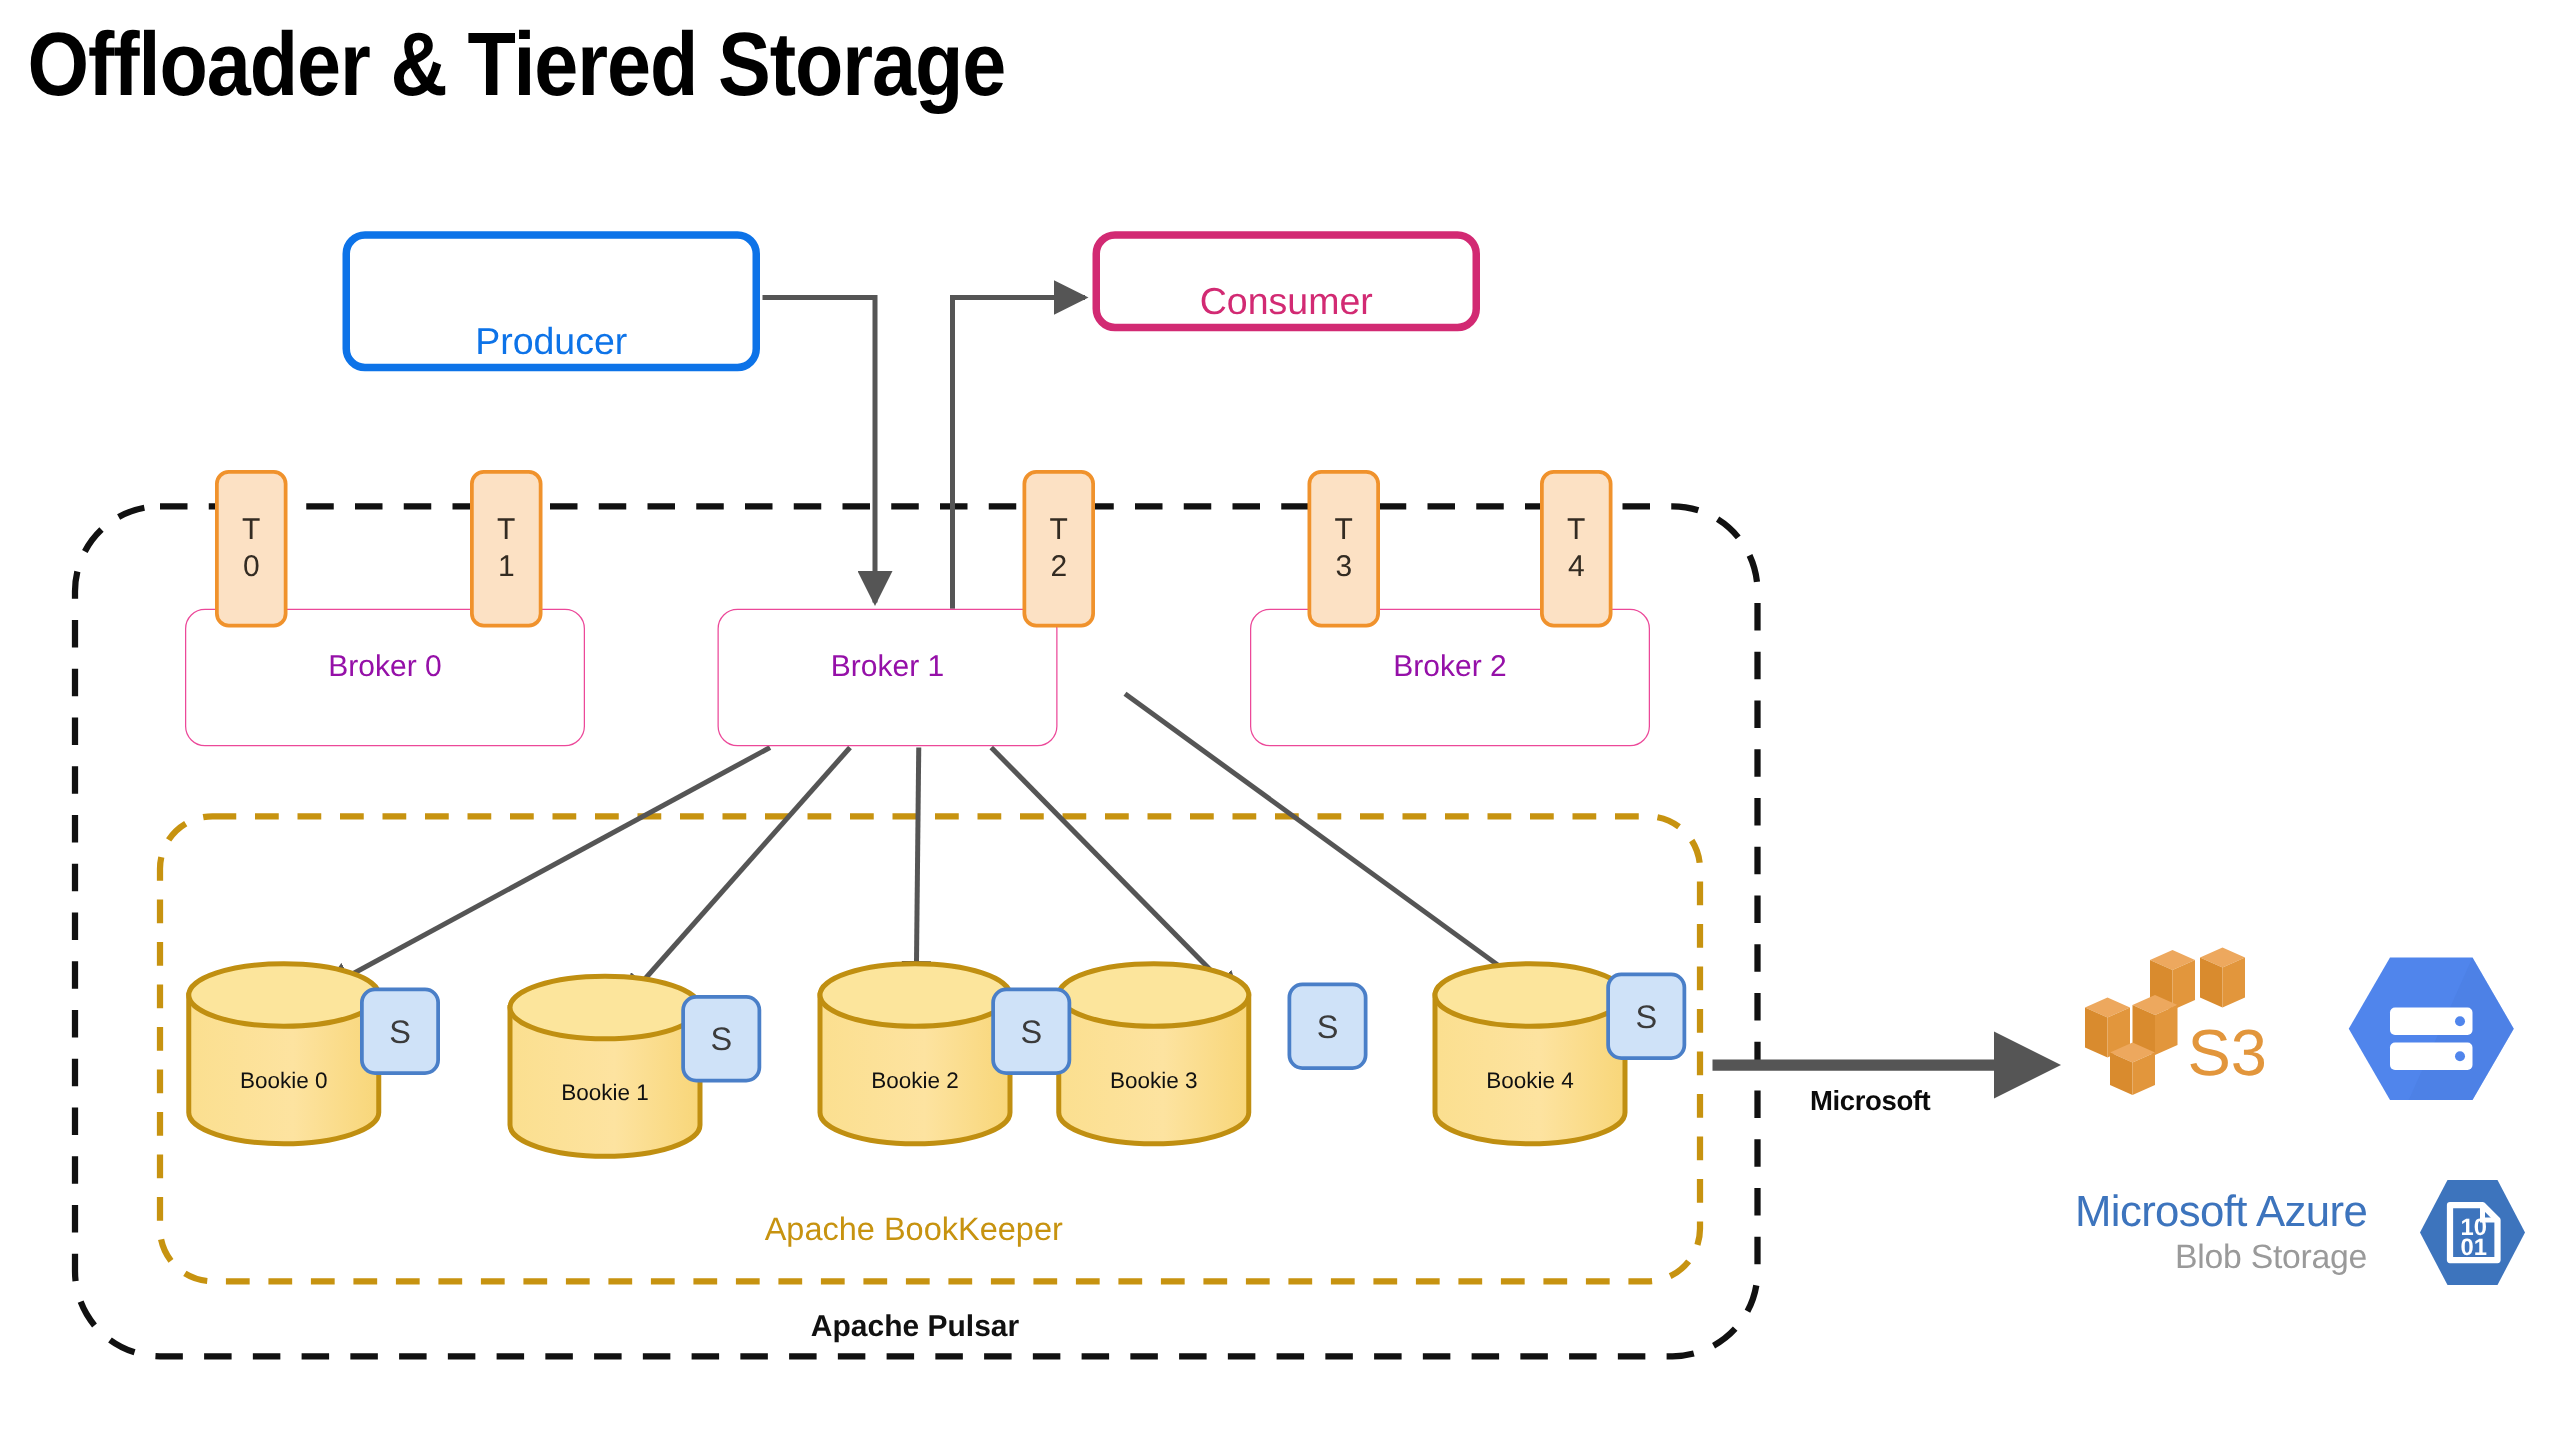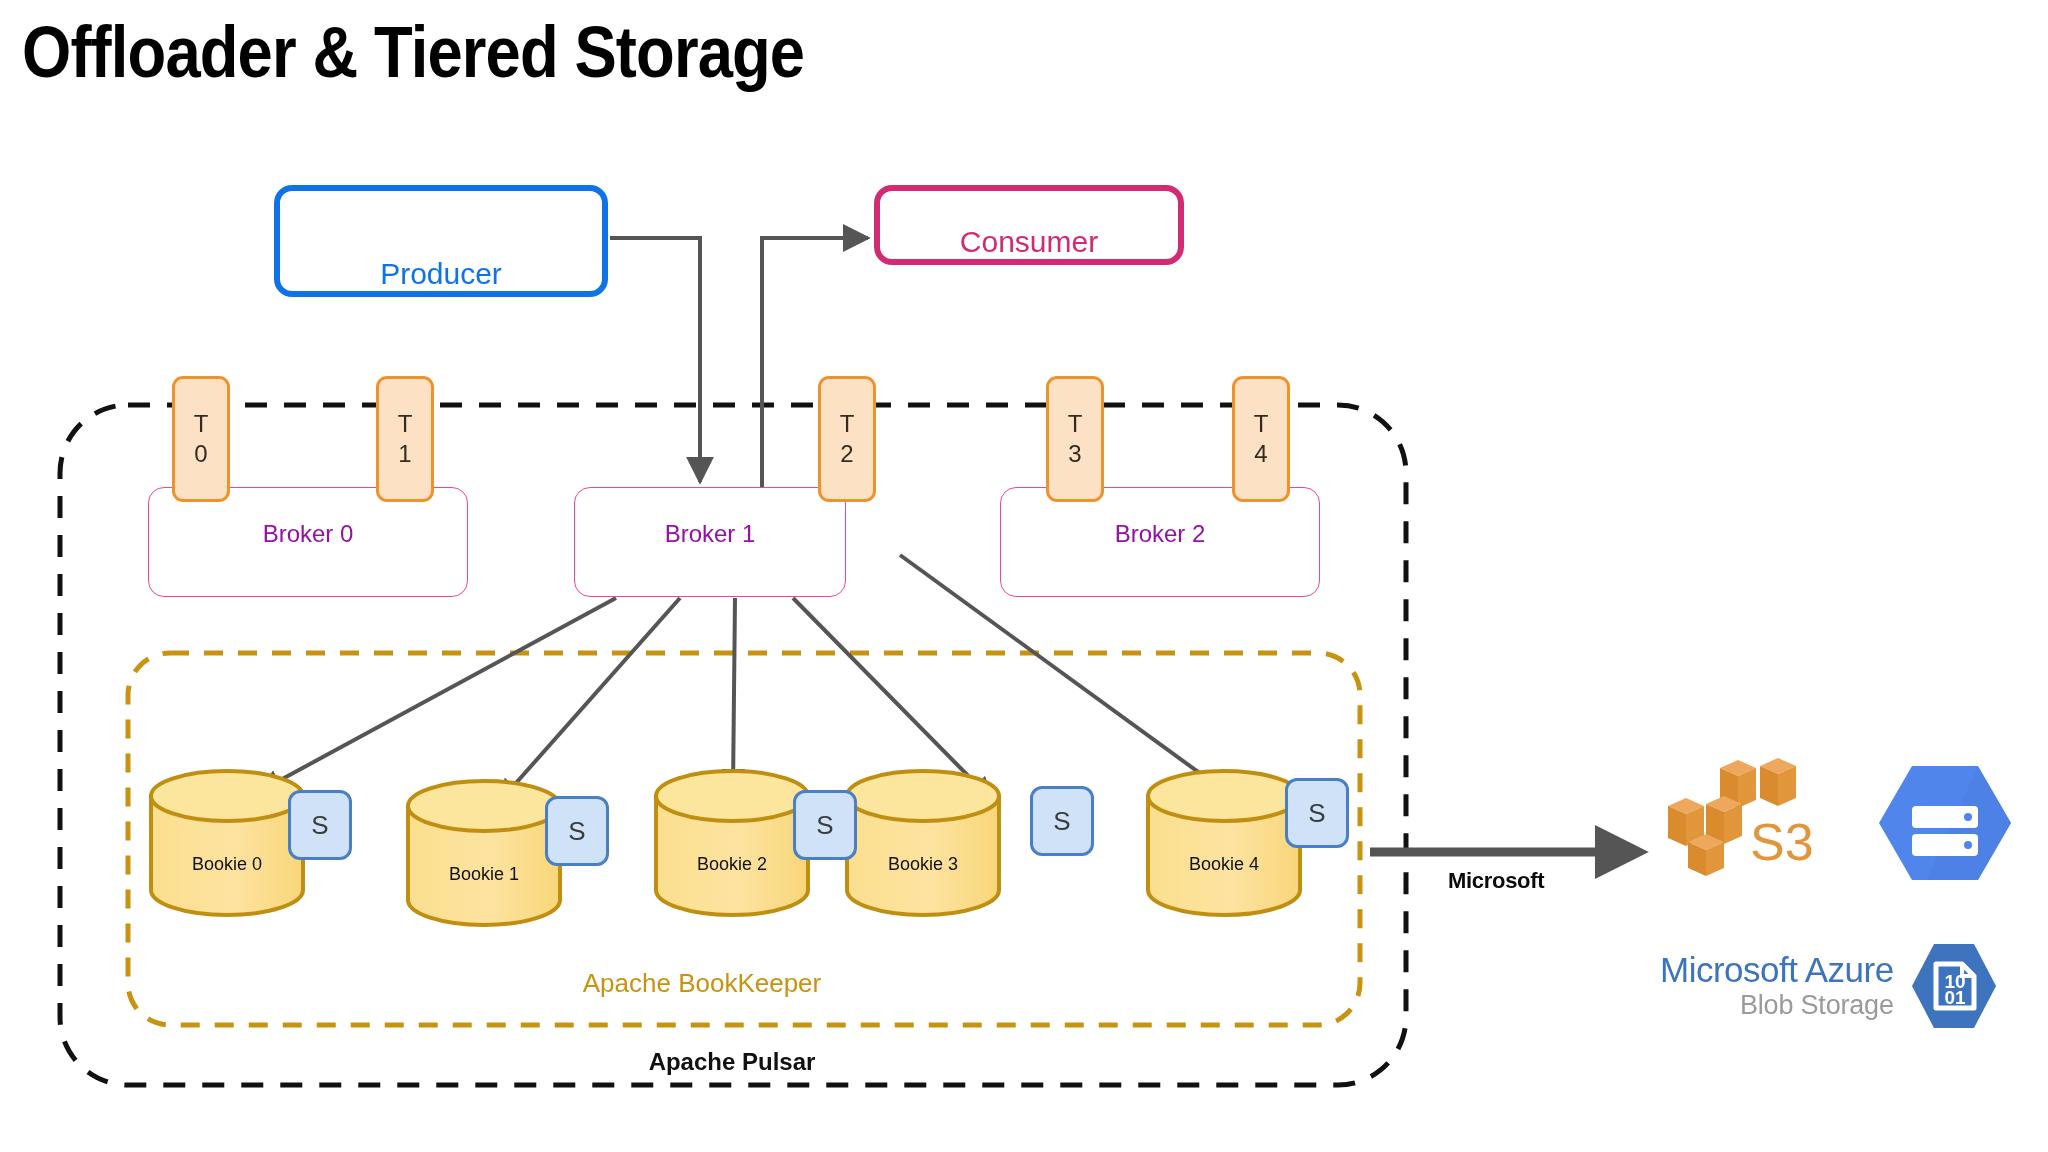"Apache BookKeeper" #bookkeeper-label { padding-left: none -> 29px }
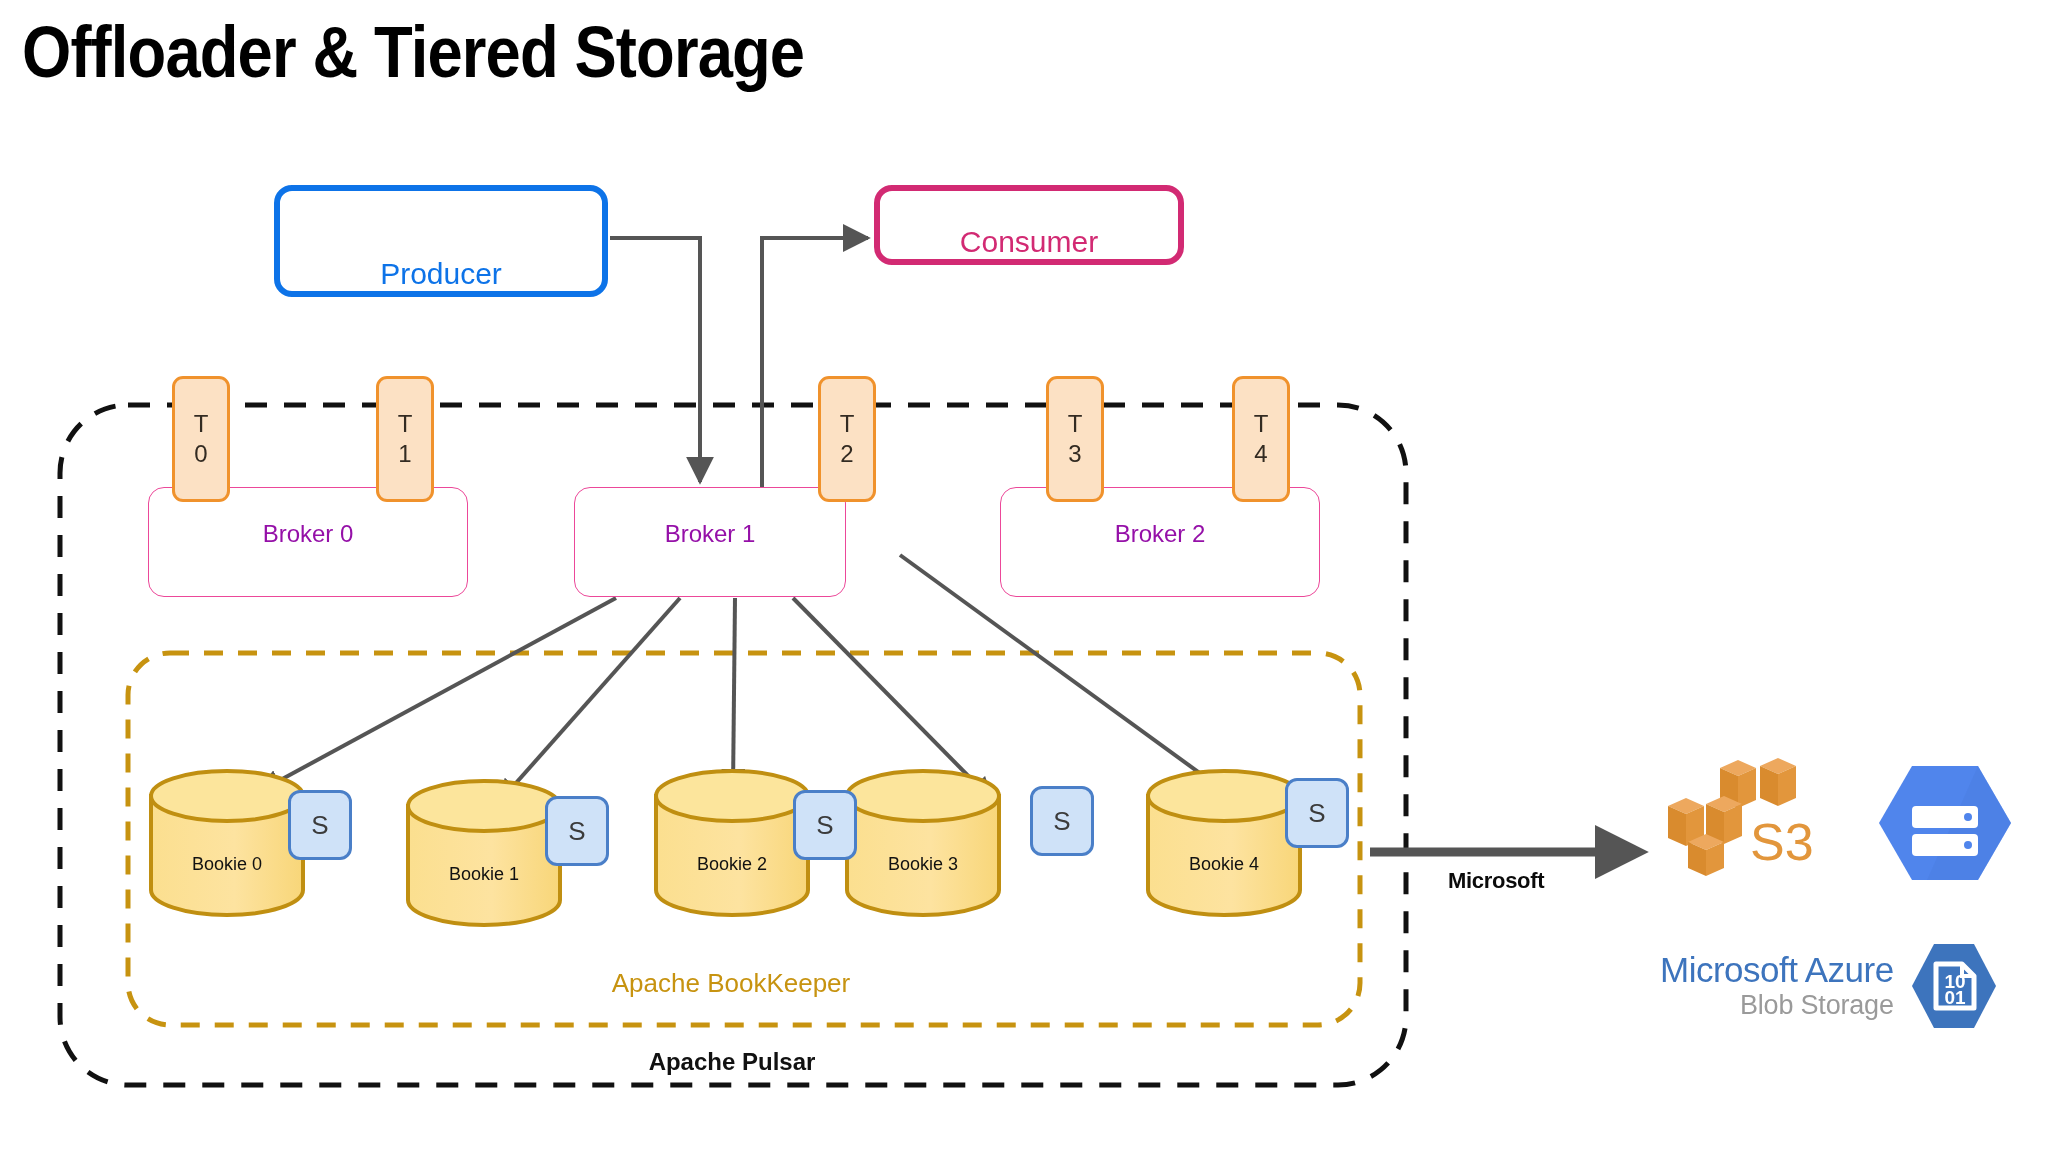"Microsoft Azure" #logo-azure { gap: none -> 24px }
